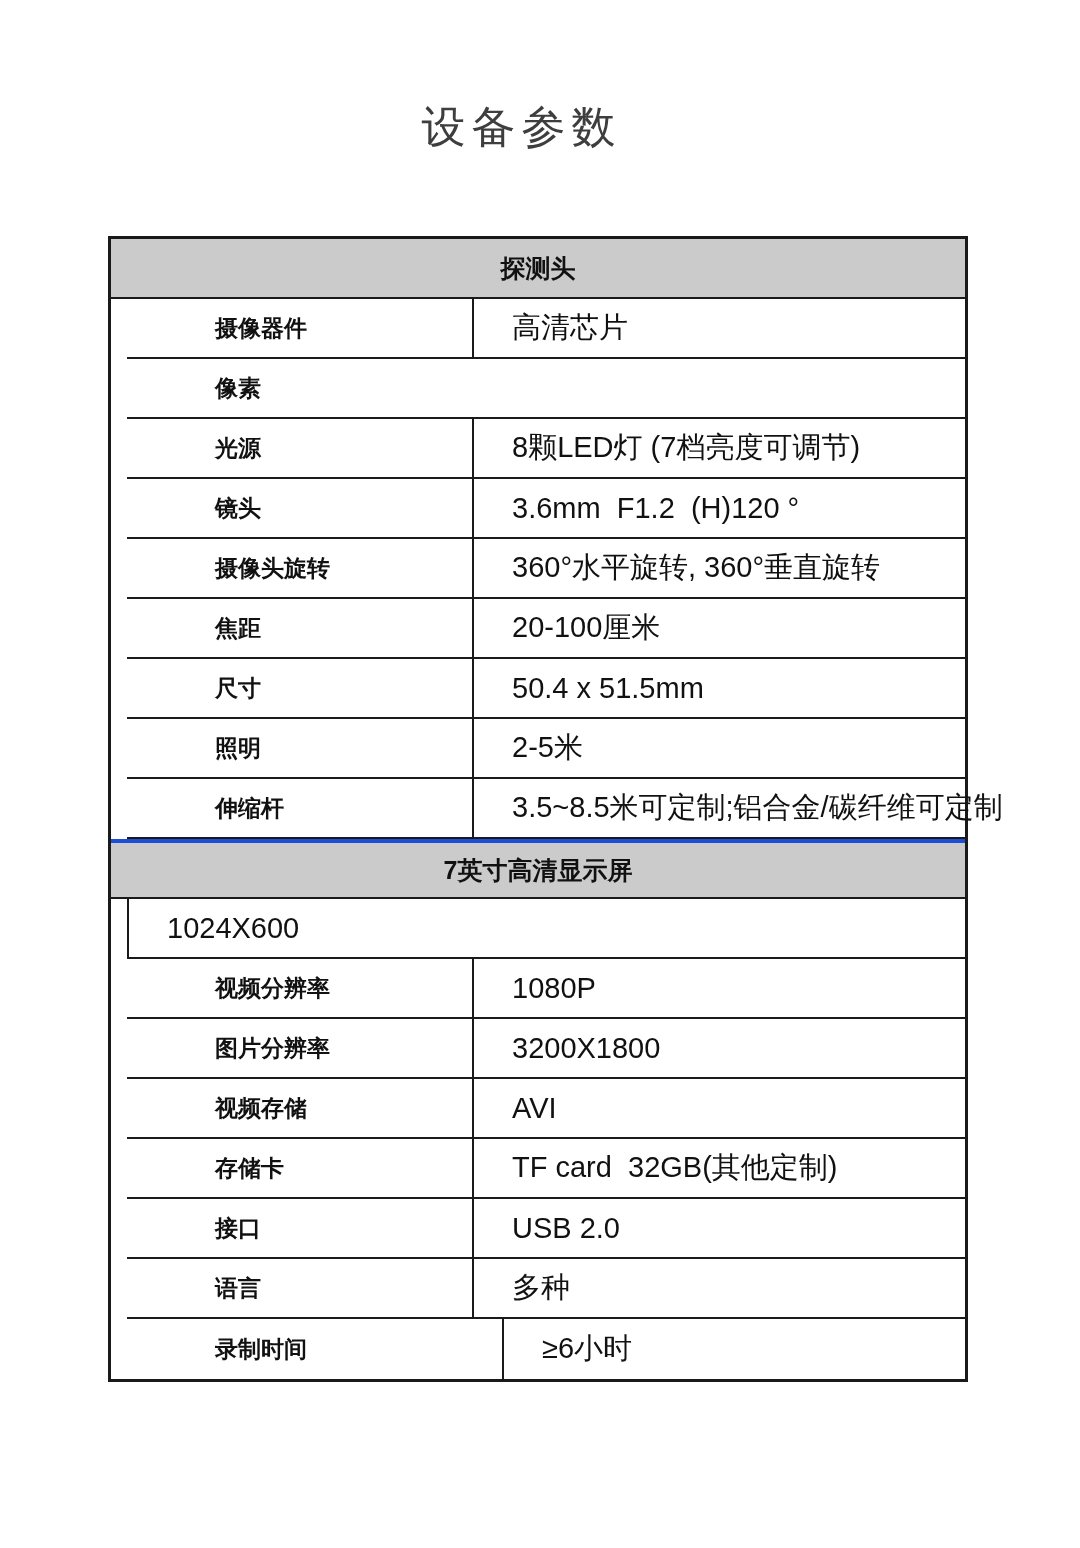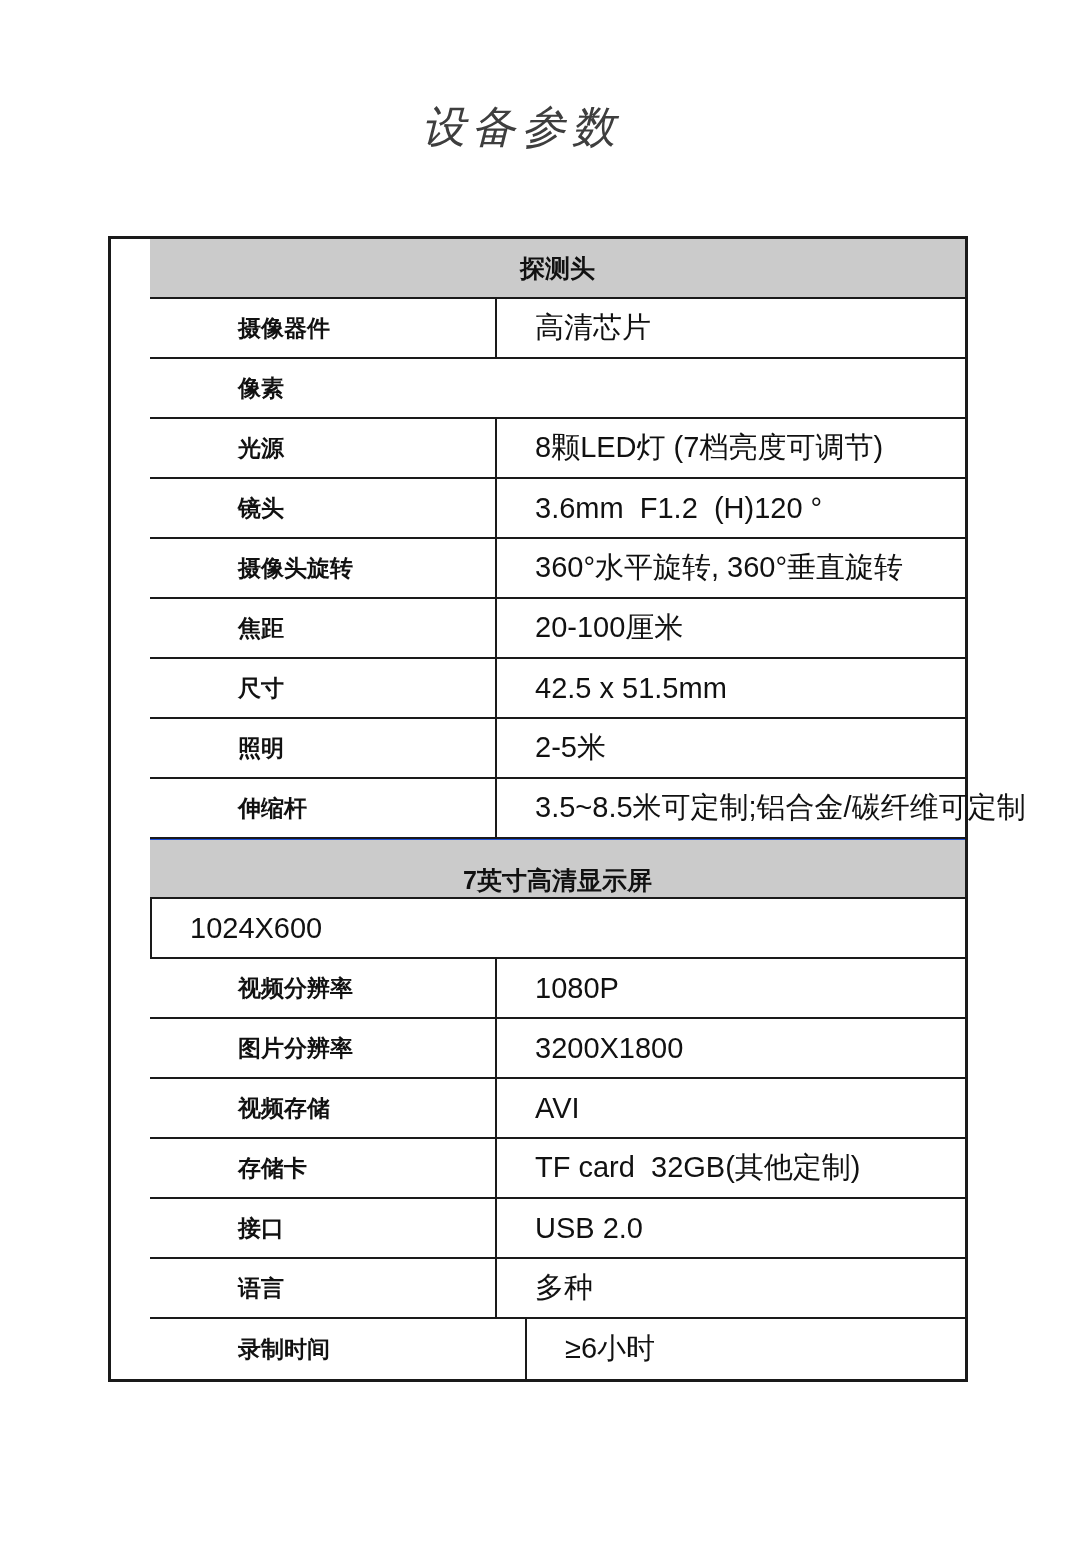"设备参数" .page-title { font-style: italic -> none }
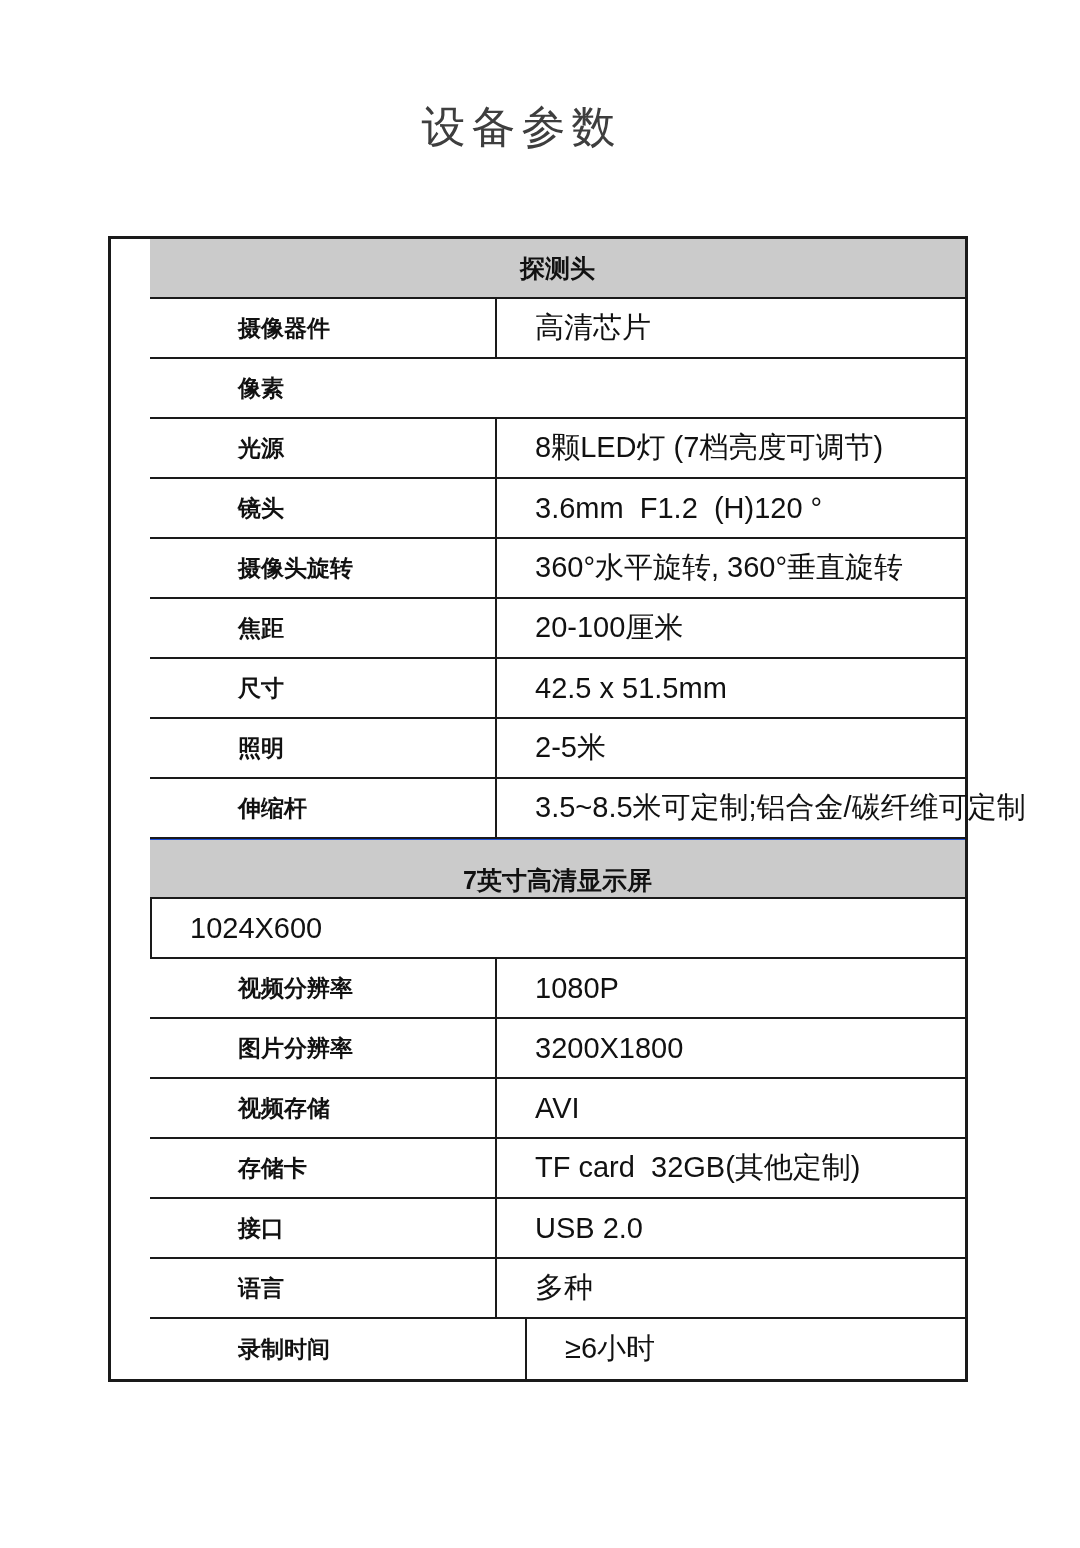"探测头" .spec-table { padding-left: 39px -> none }
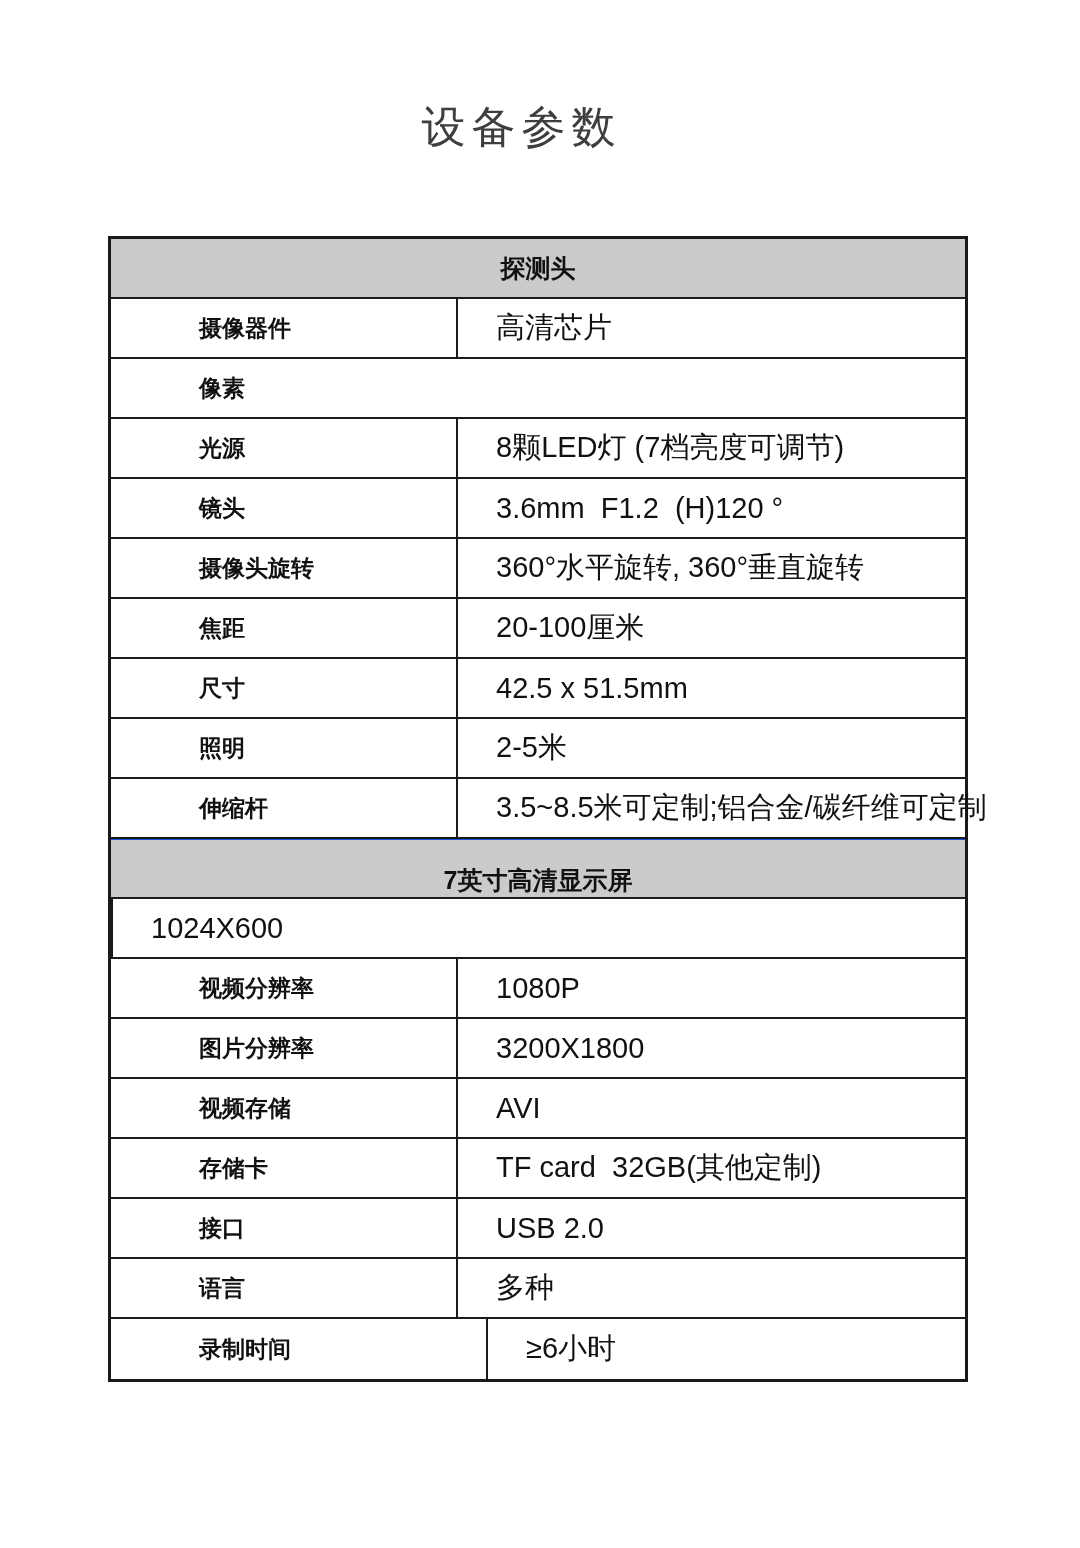"摄像器件" .spec-row { margin-left: none -> 16px }
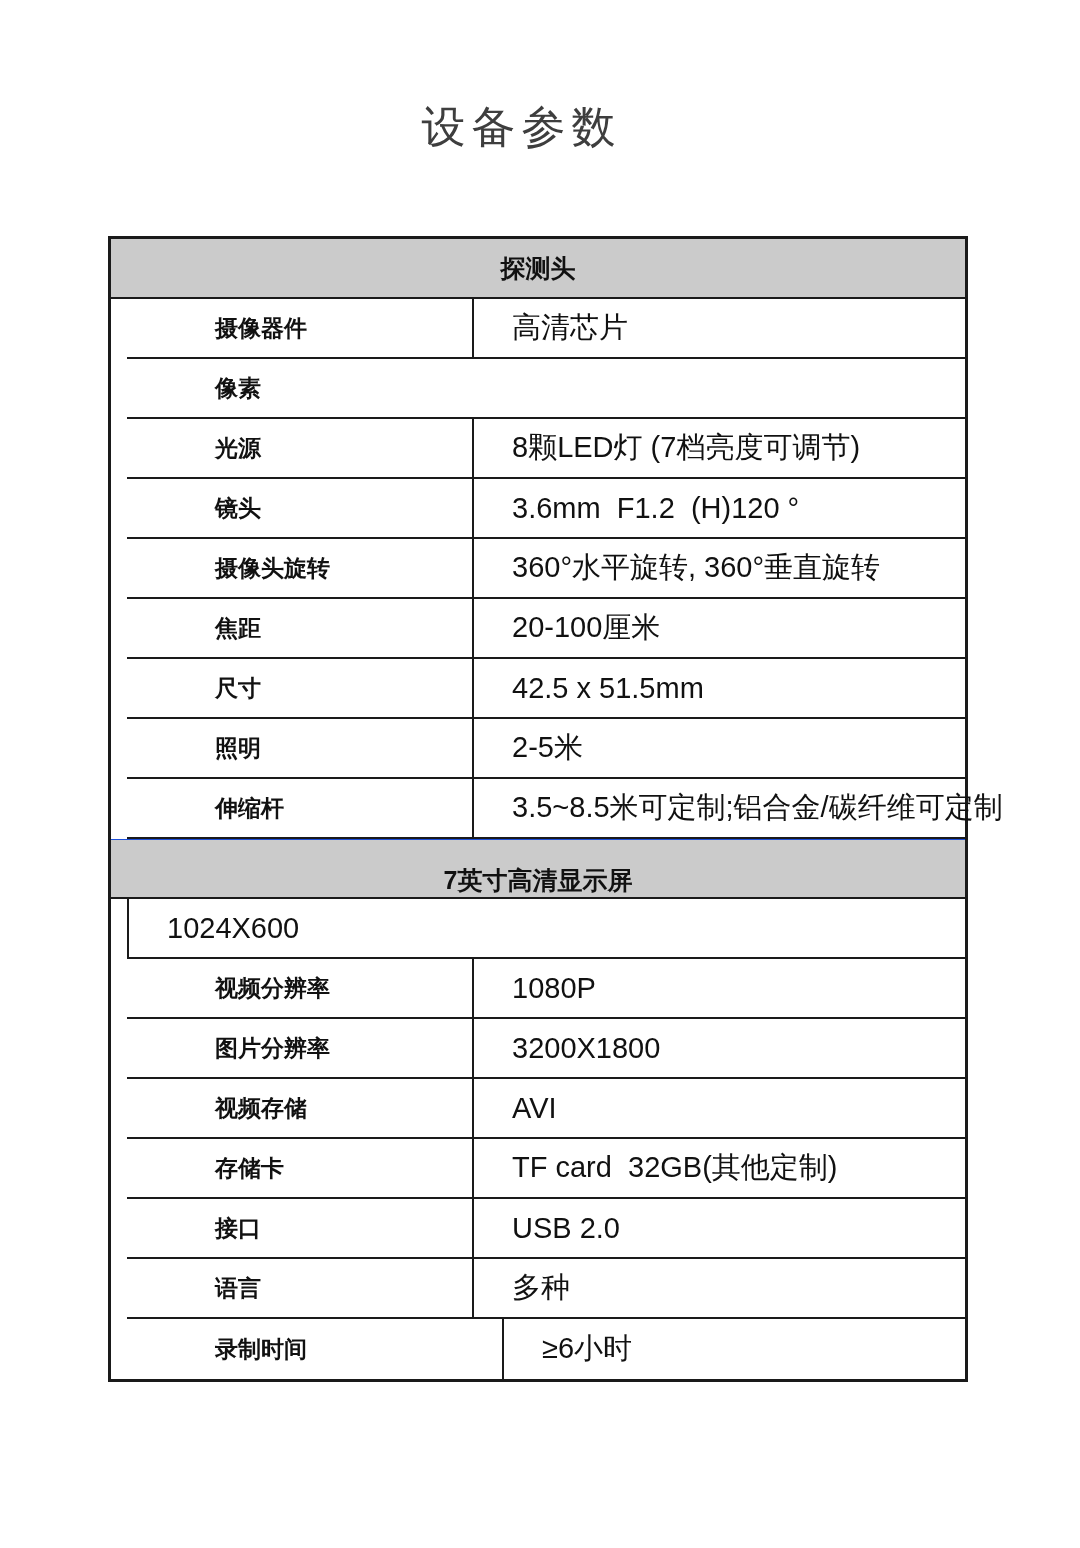"42.5 x 51.5mm" div.spec-value { text: 42.5 -> 50.4 }
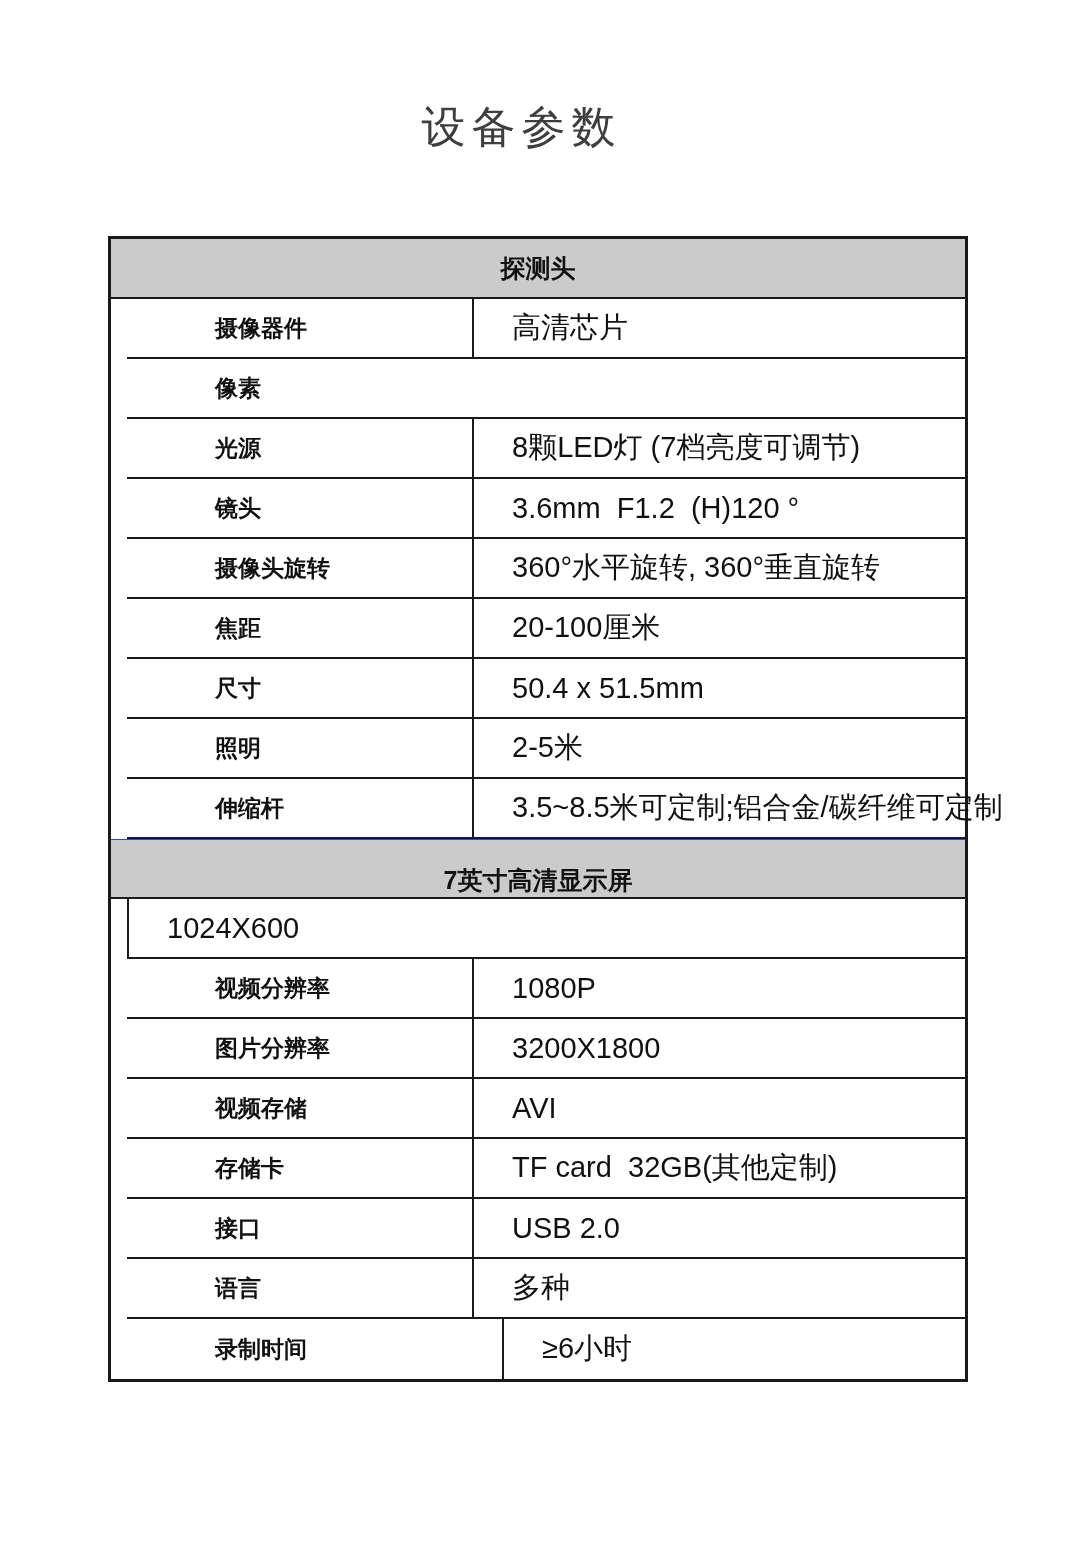"7英寸高清显示屏" .section + .section .section-header { align-items: flex-end -> none; border-top: 1px solid #1d4ed8 -> 4px solid #1d4ed8 }
